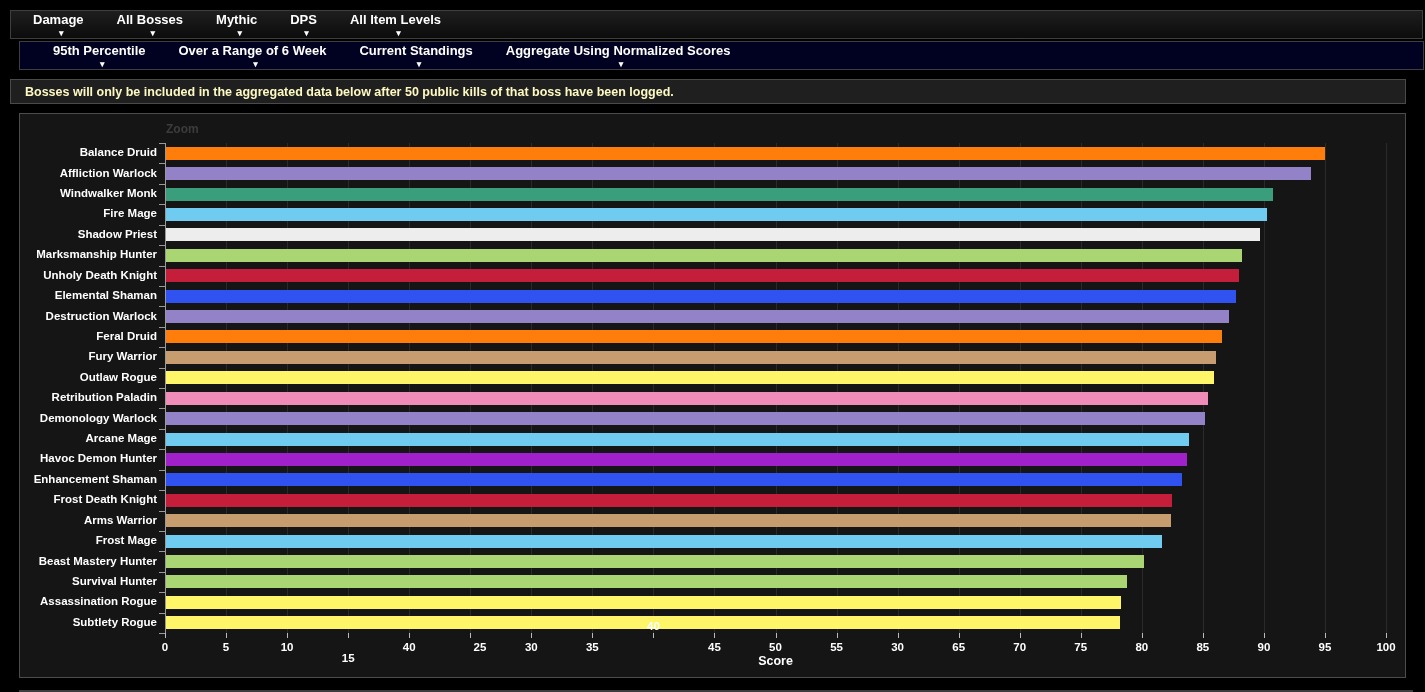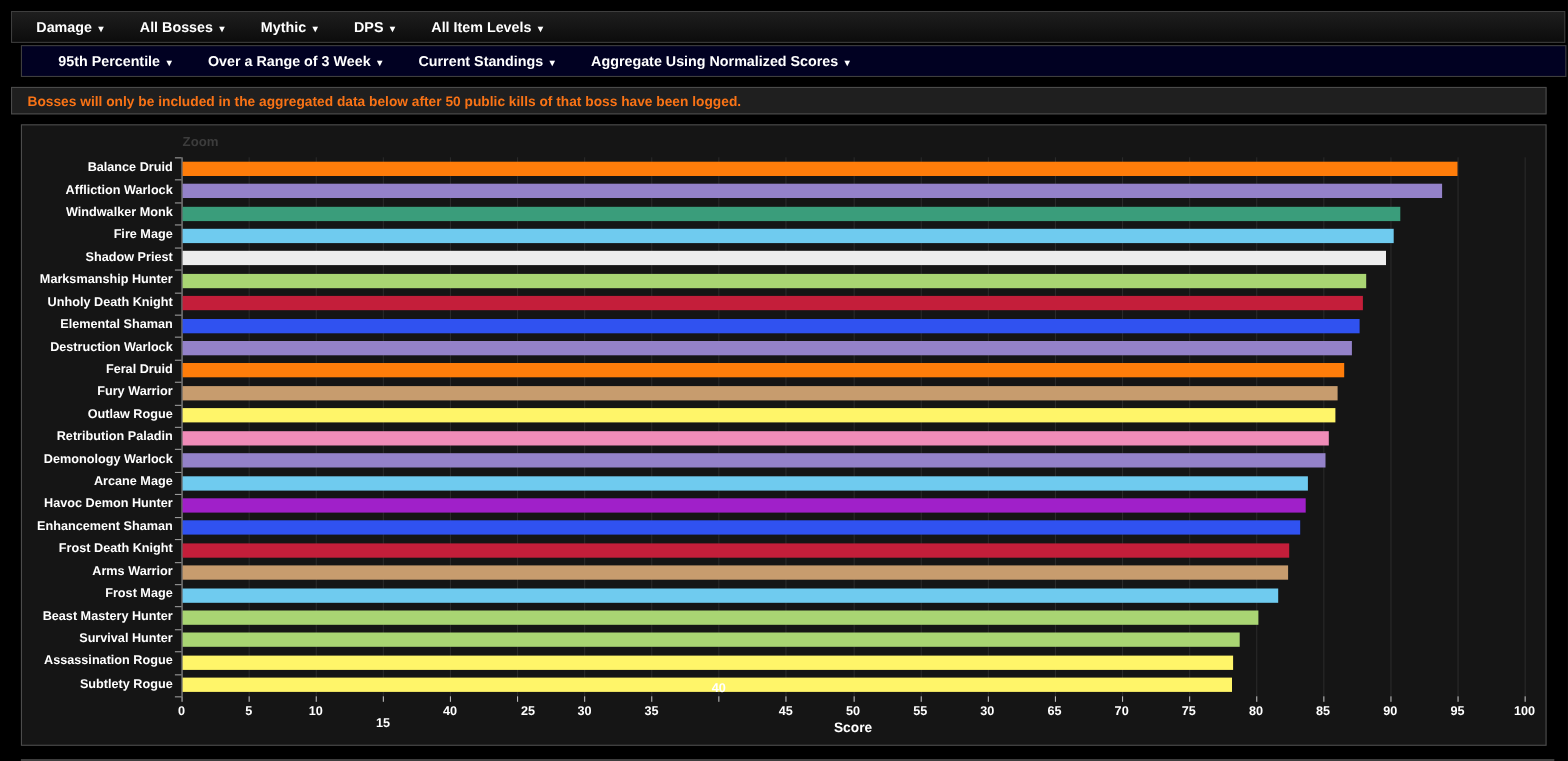"Damage" .nav-item { flex-direction: none -> column }
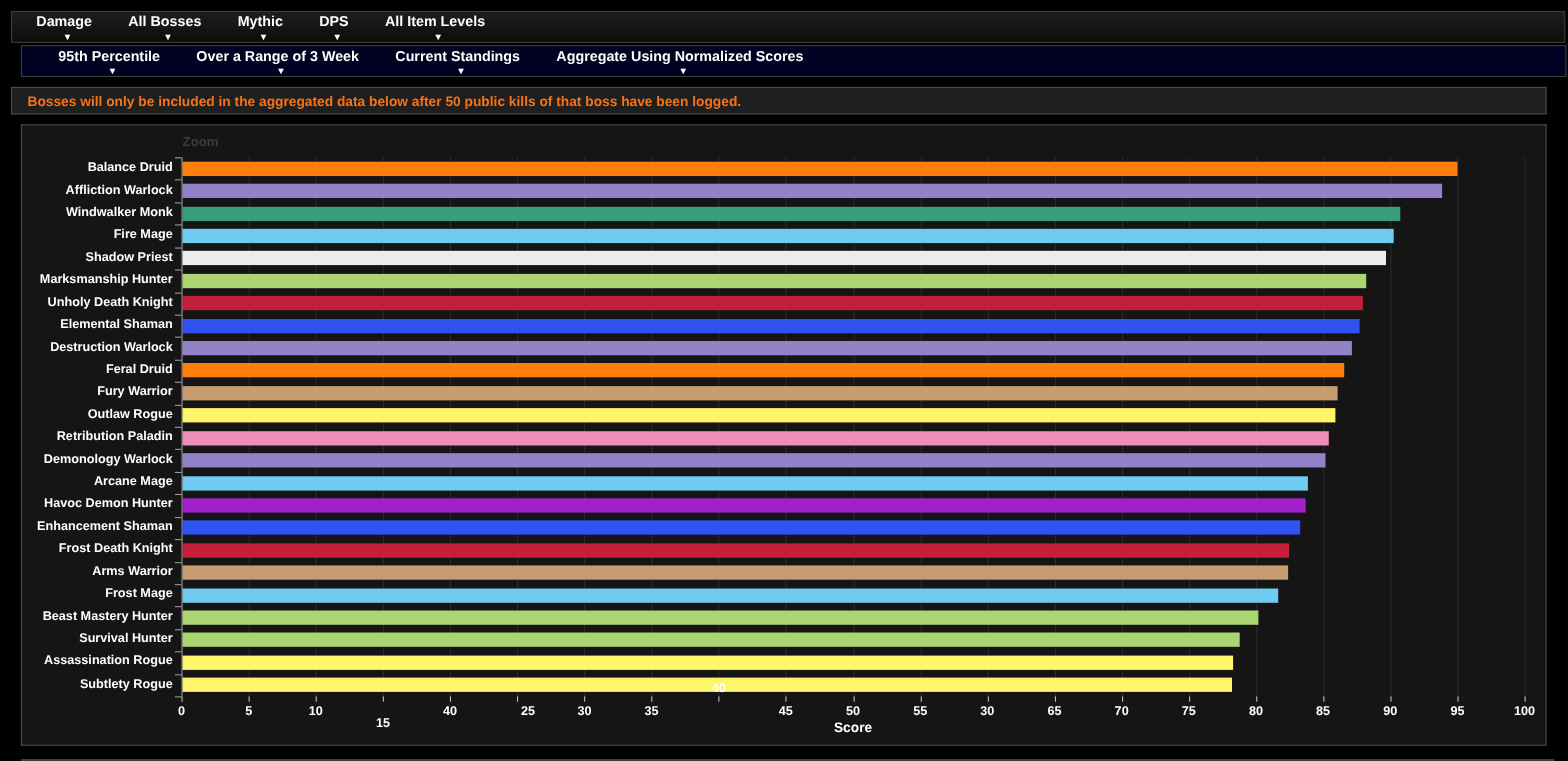"Over a Range of 3" span { text: 3 -> 6 }
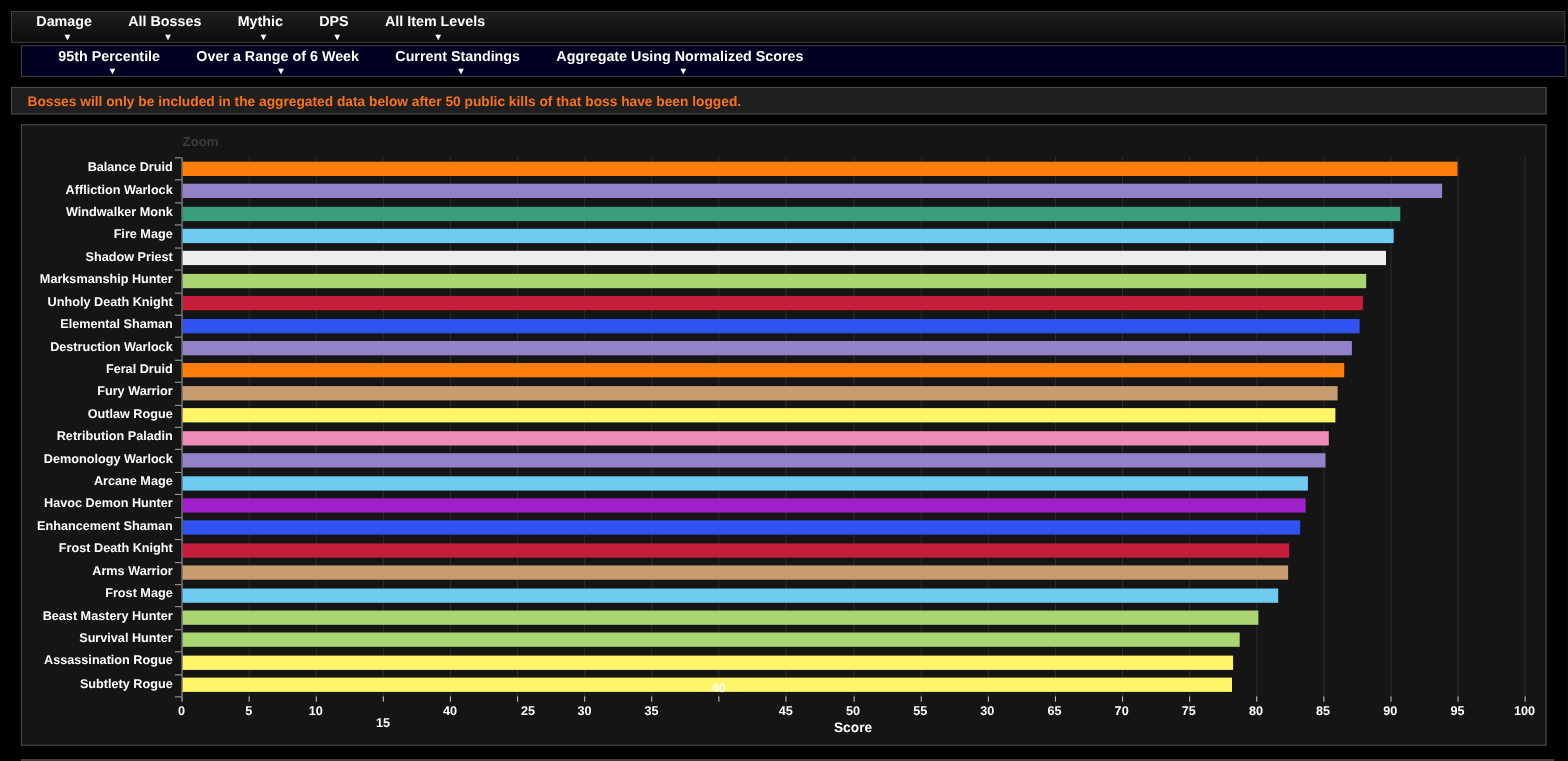"Bosses will only be included" .notice-bar { color: #f97316 -> #fef9c3 }
